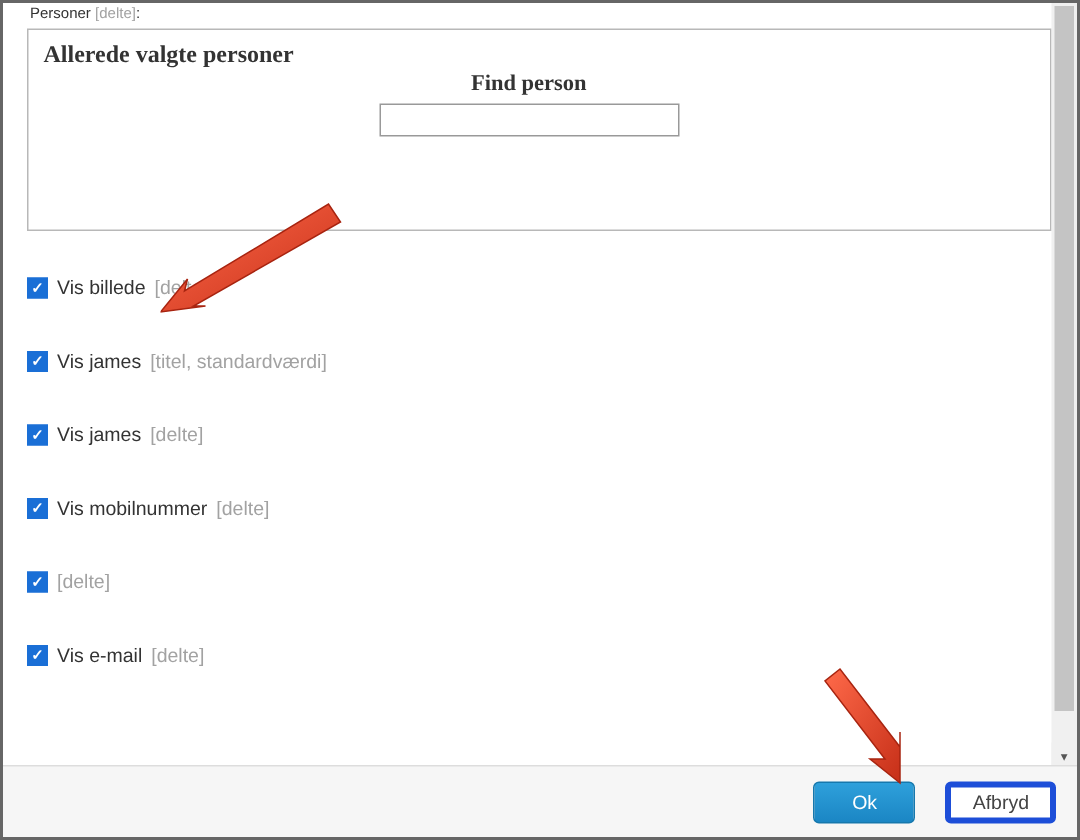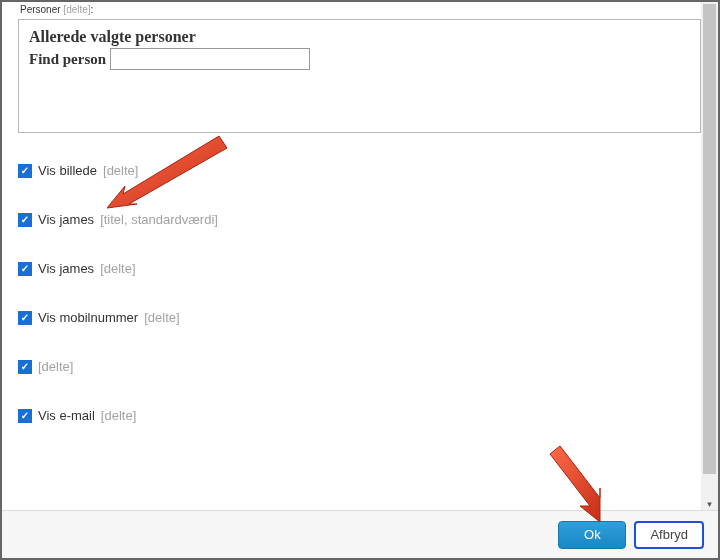"Find person" .find-row { flex-direction: none -> column }
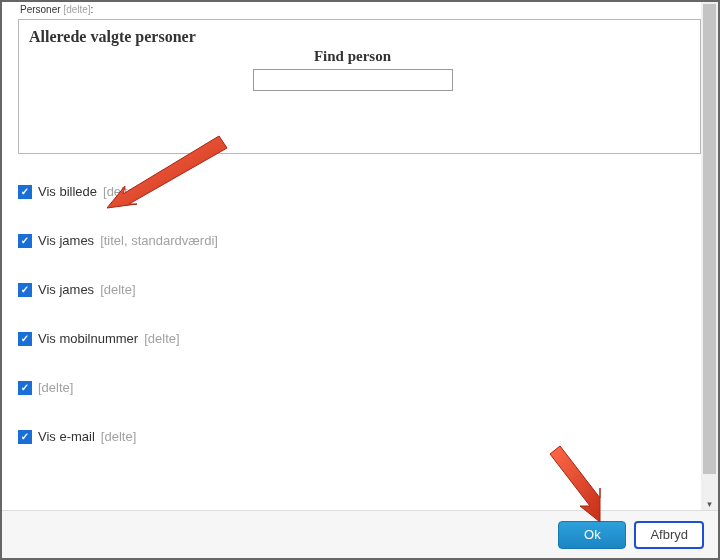"Ok" .footer { gap: 8px -> 20px }
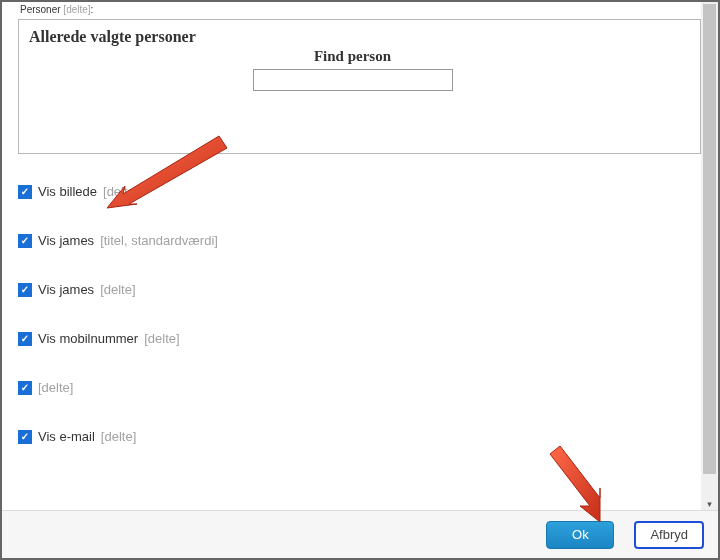"Afbryd" .btn-default { border: 2px solid #1d4ed8 -> 4px solid #1d4ed8 }
